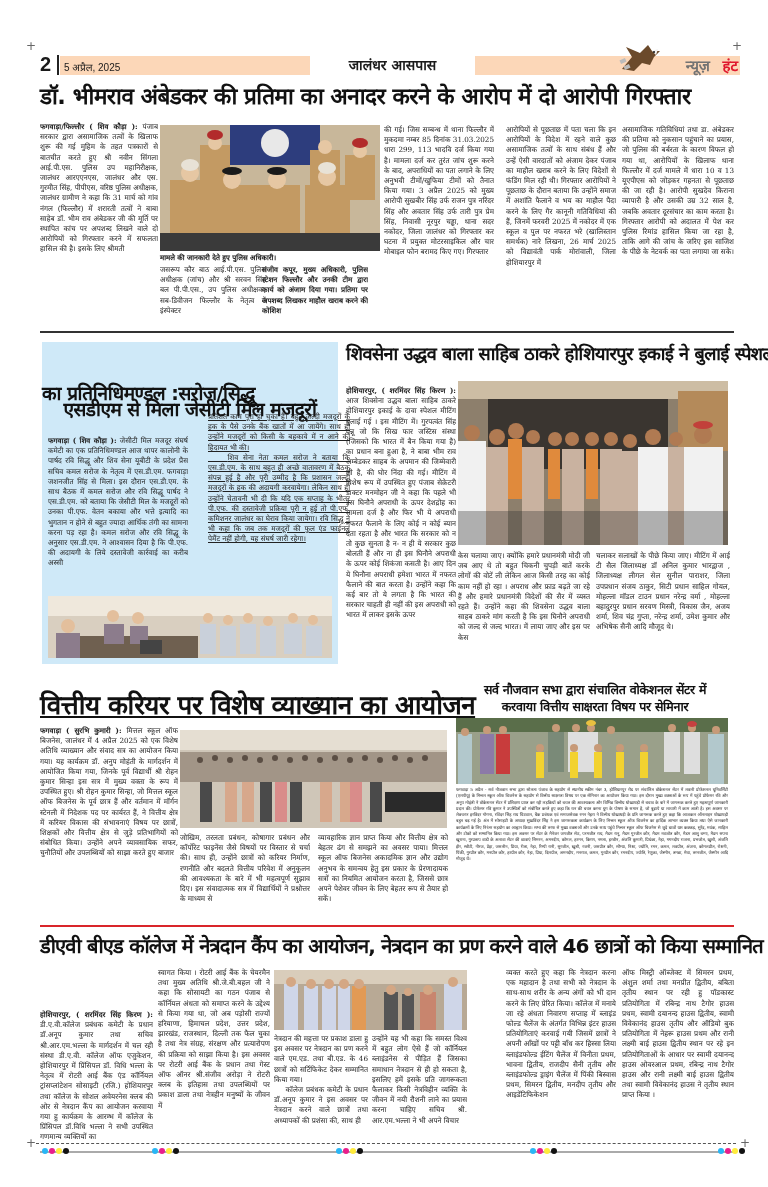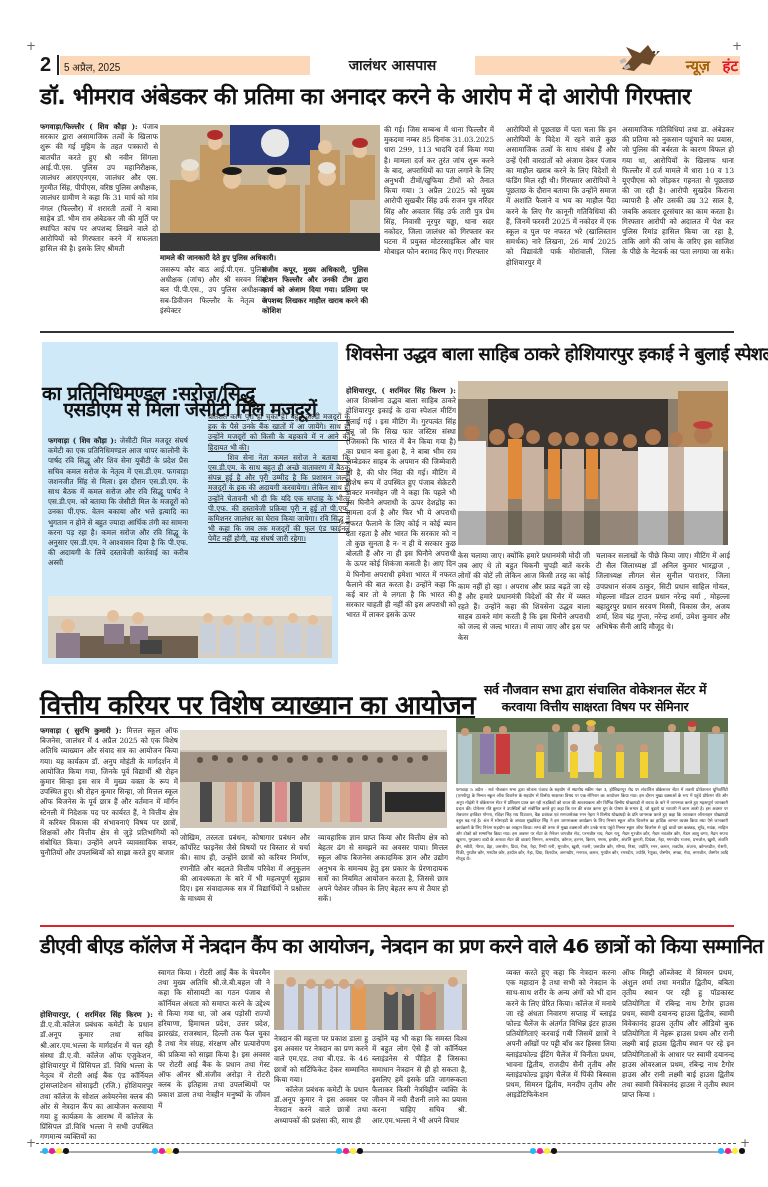"न्यूज़" .mh-logo .brand1 { color: #a16207 -> #737373 }
